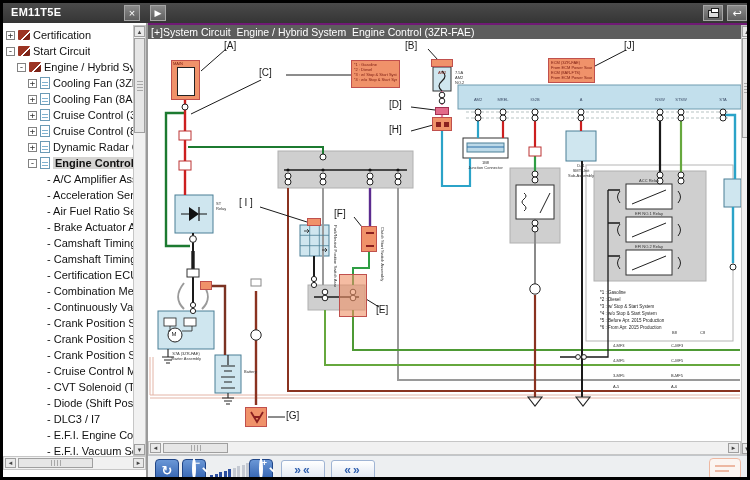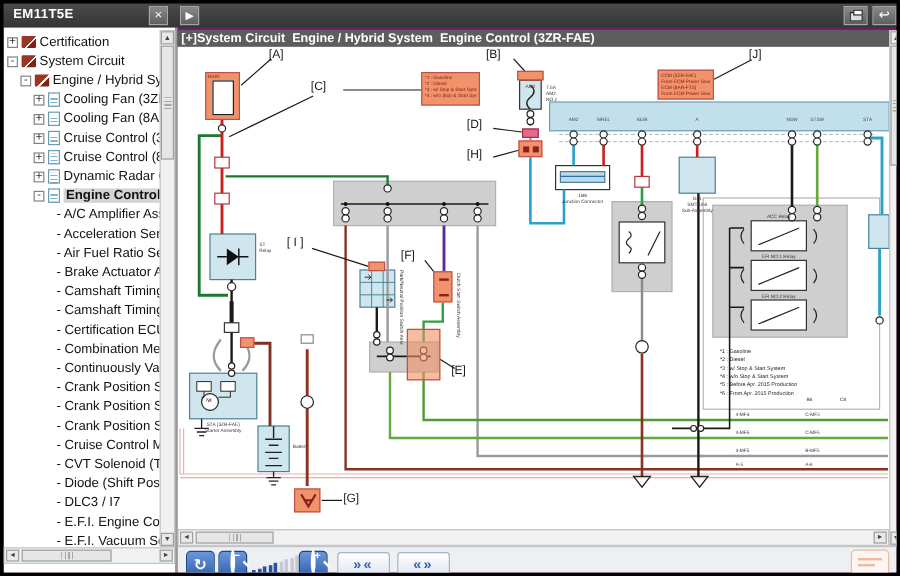"[+]System Circuit Engine / Hybrid" .crumb { font-weight: bold -> normal }
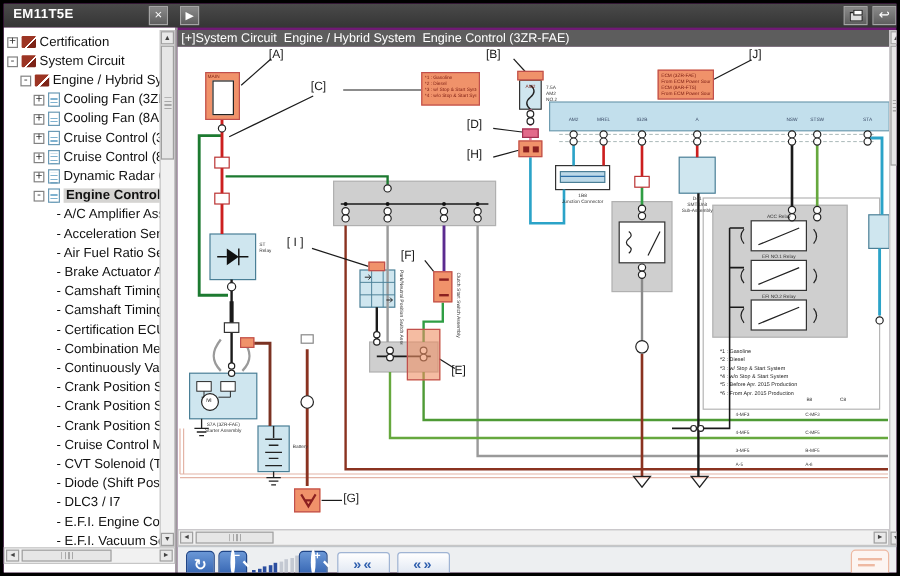"System Circuit" span.lbl { text: System -> Start }
